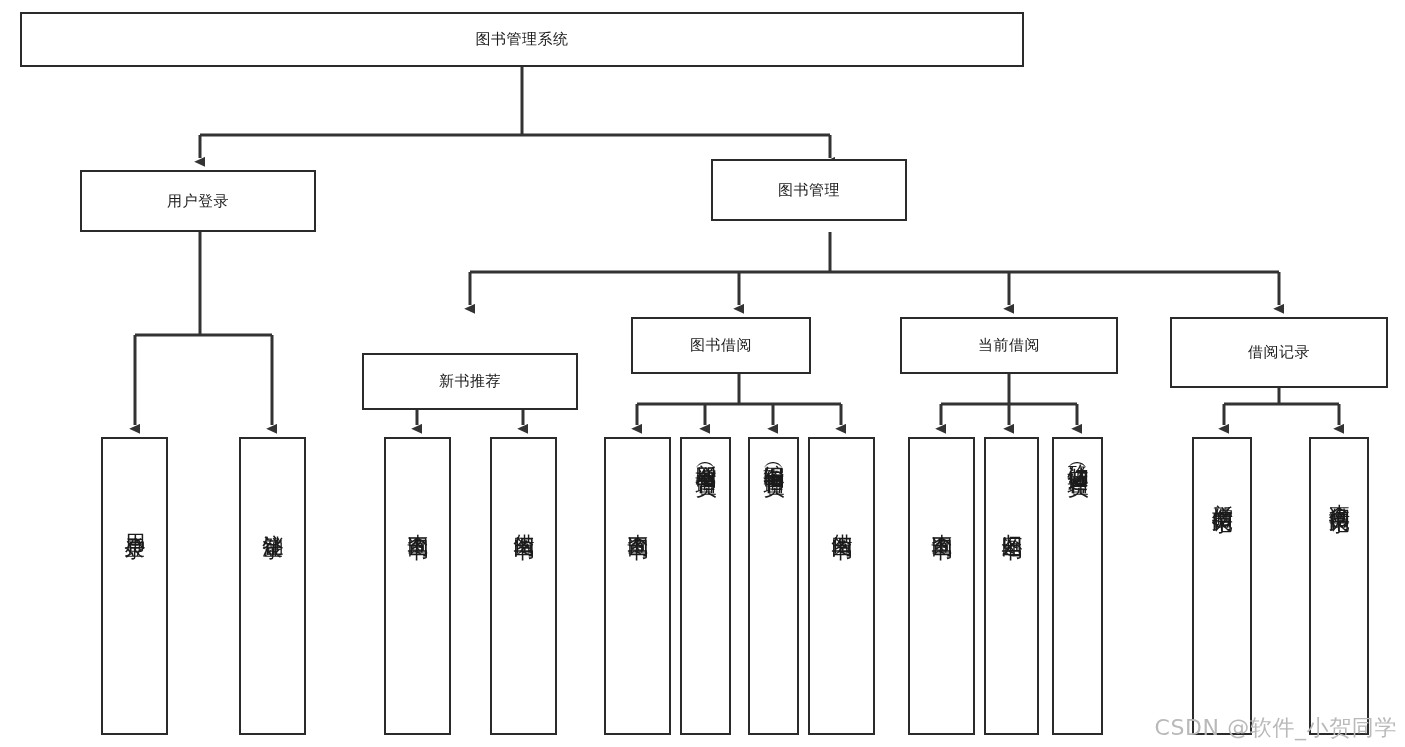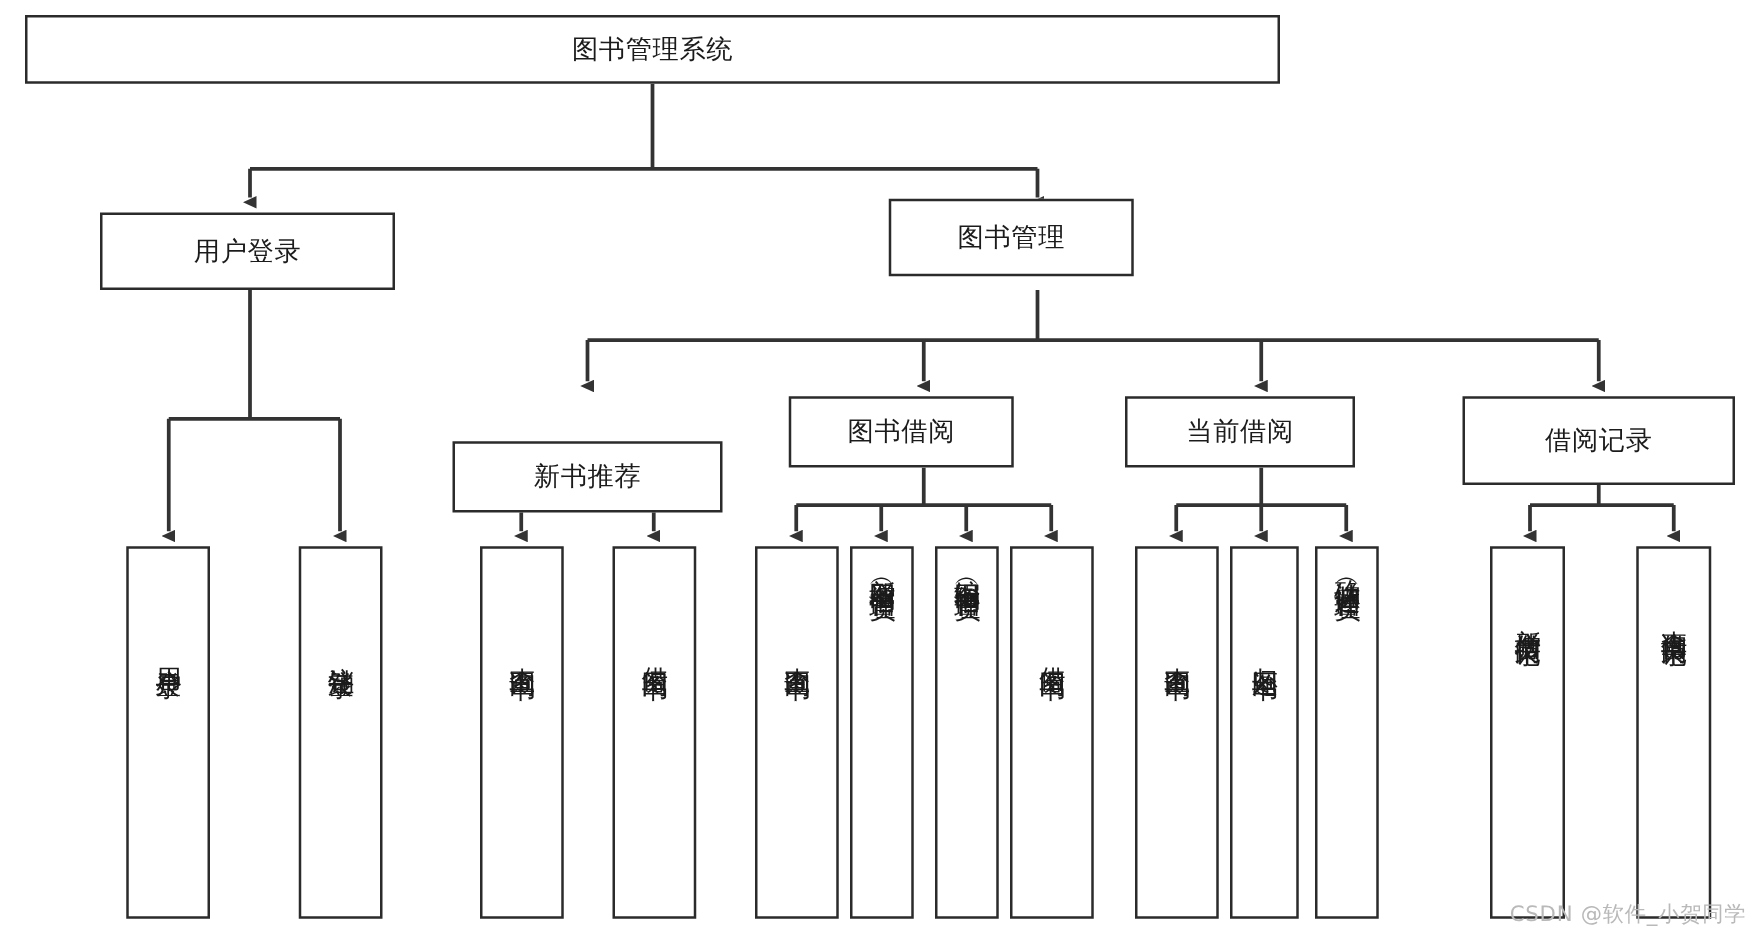"图书管理系统" .node .lbl { font-size: 21px -> 15px }
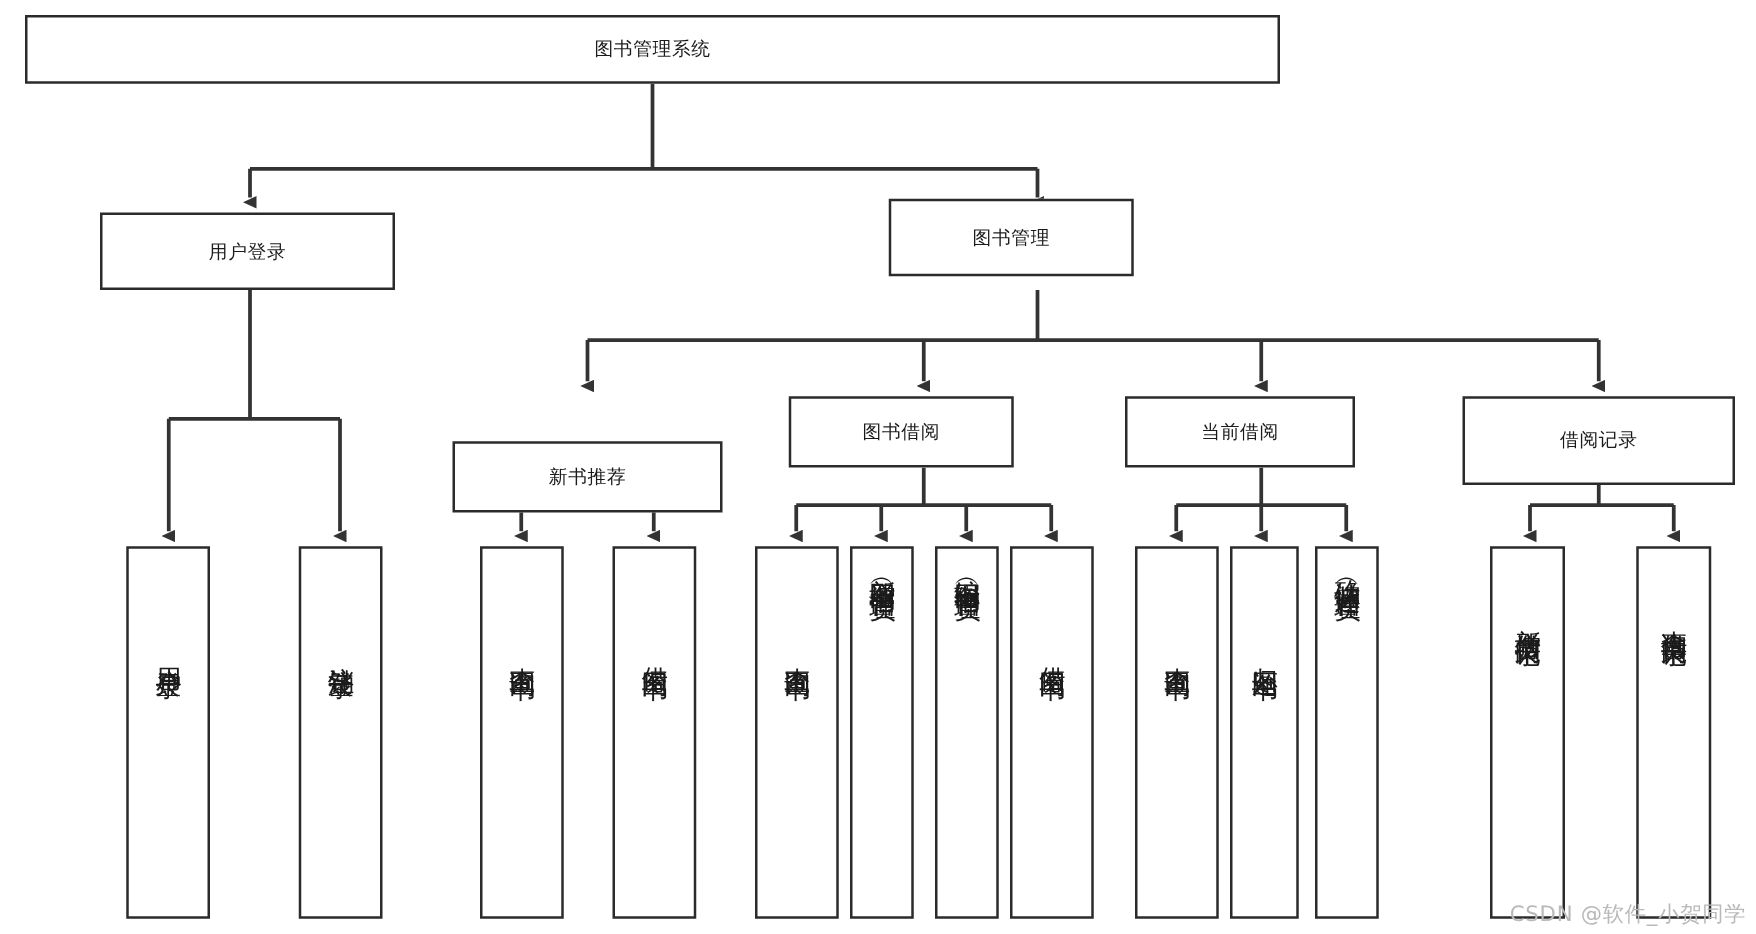"当前借阅" div.node { width: 184px -> 218px }
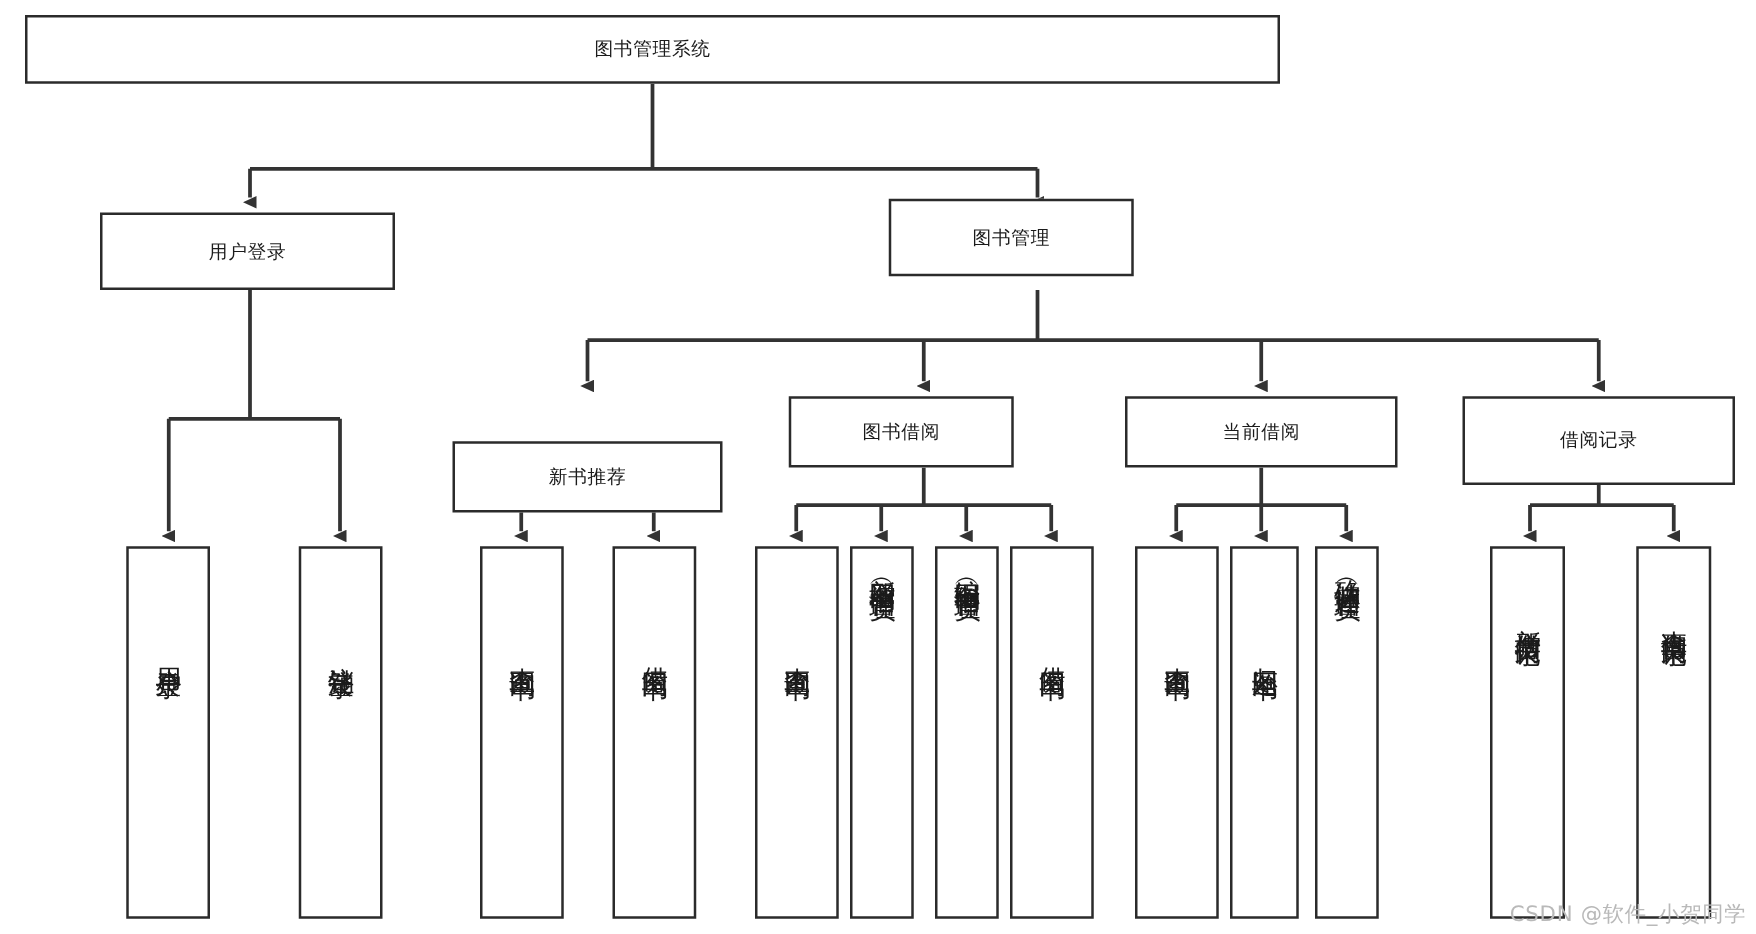"CSDN @软件_小贺同学" #watermark { font-size: 17px -> 22px }
